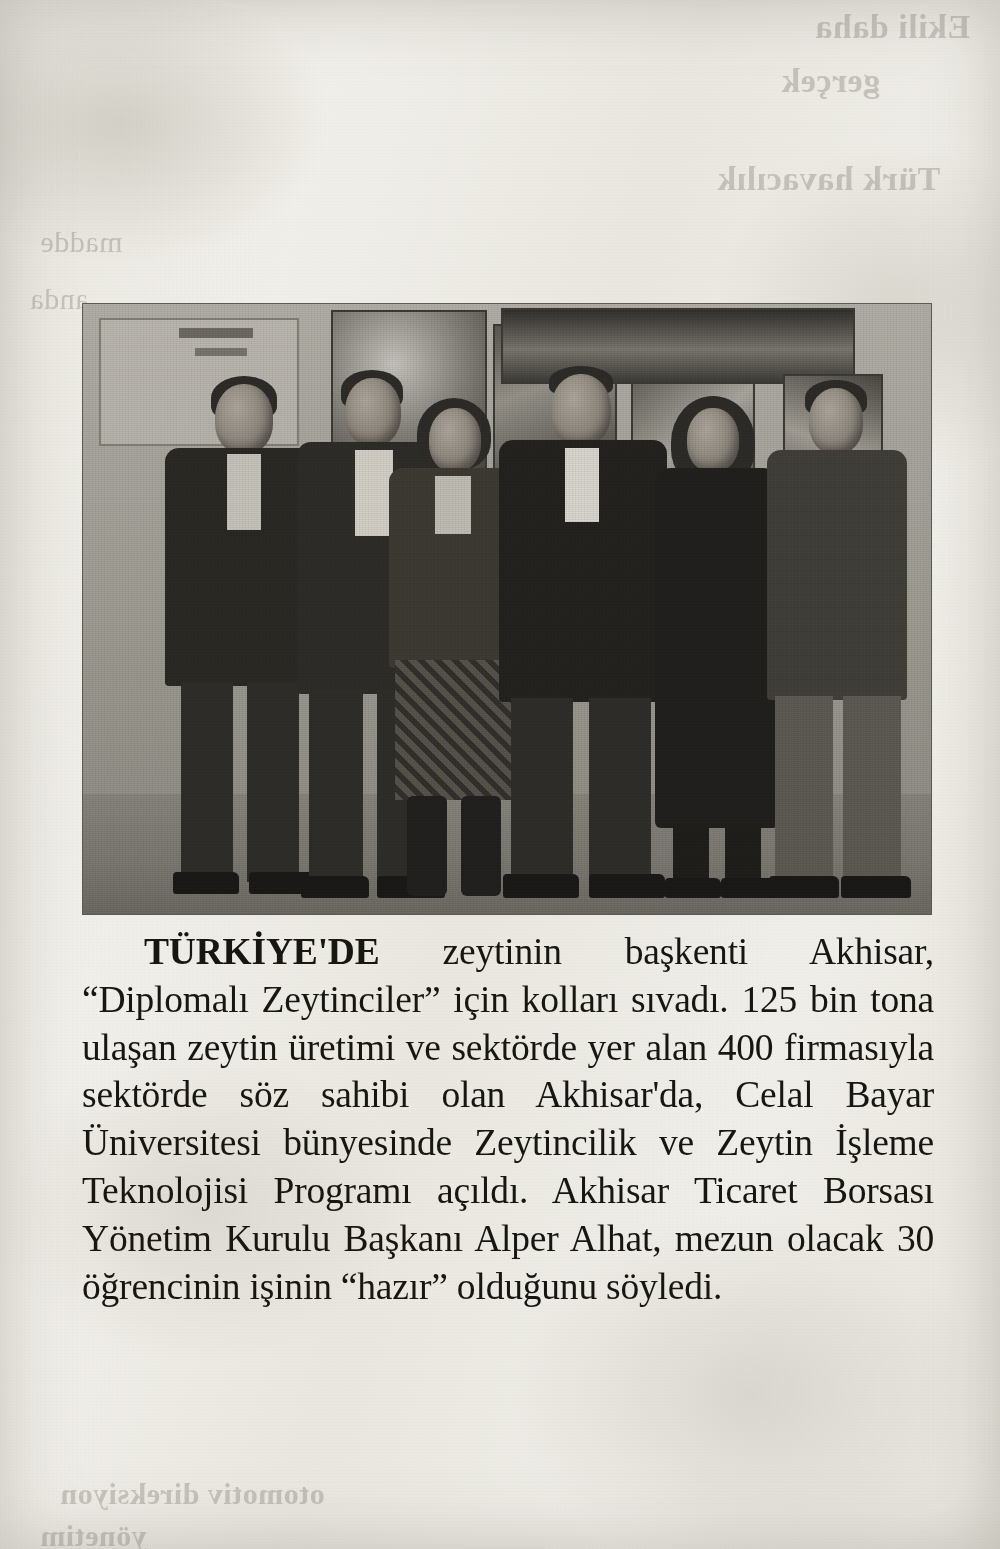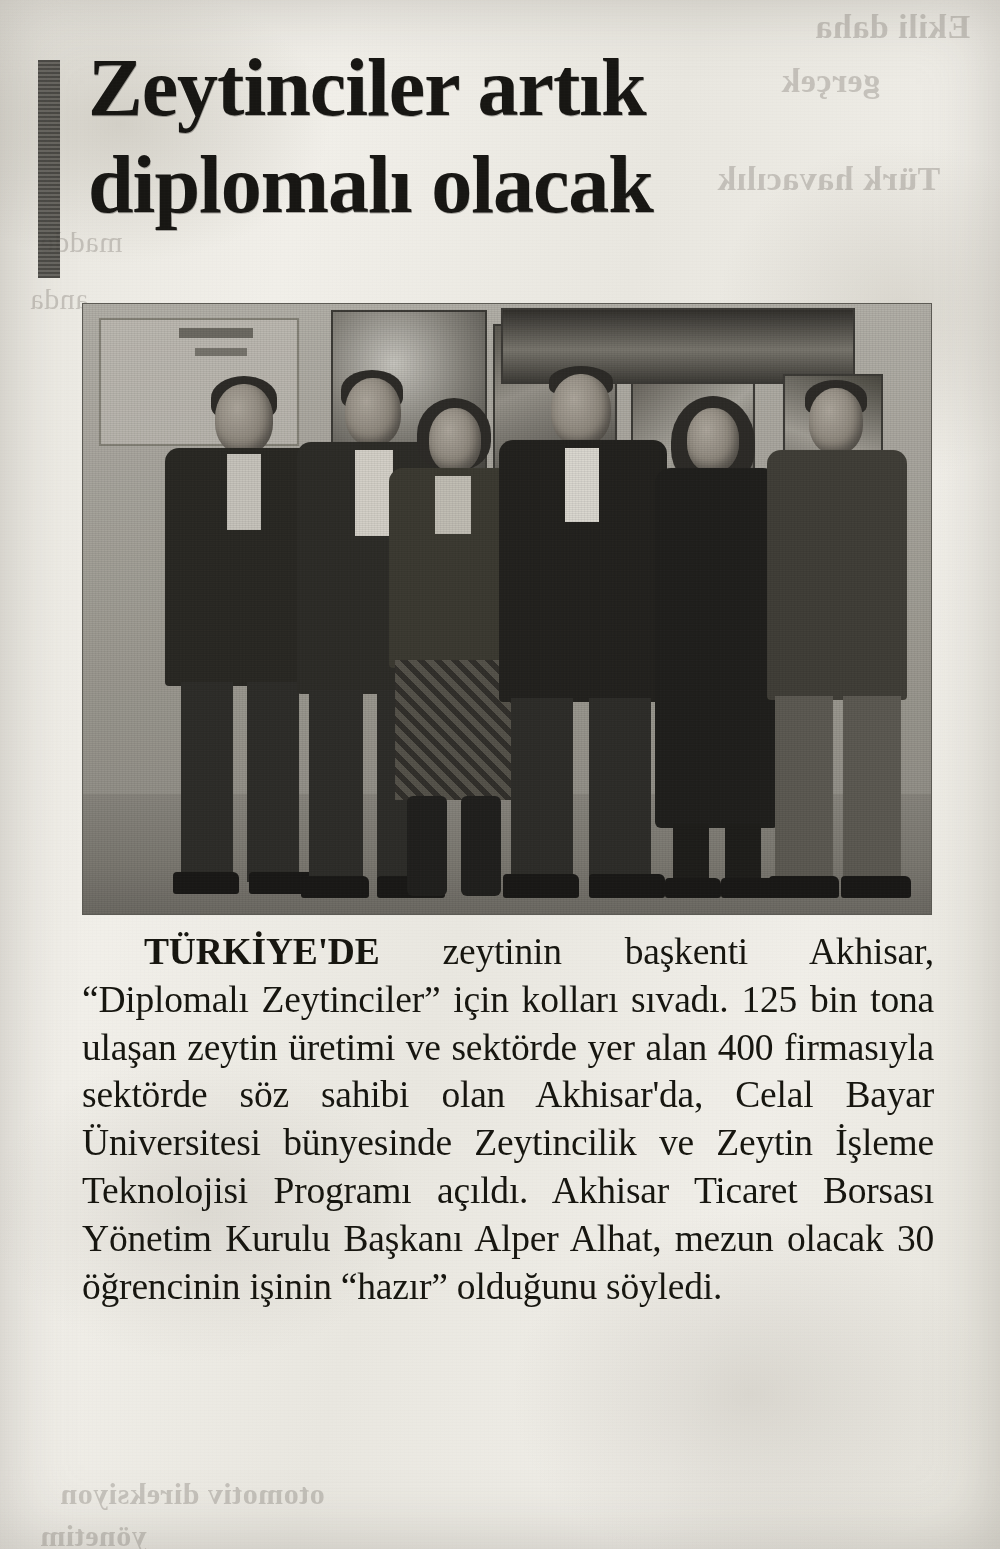"Zeytinciler artık" div.headline-block { html: <div> <div></div> <h1> <span>Zeytinciler artık</span> <span>diplomalı olacak</span> </h1> </div> -> none }
